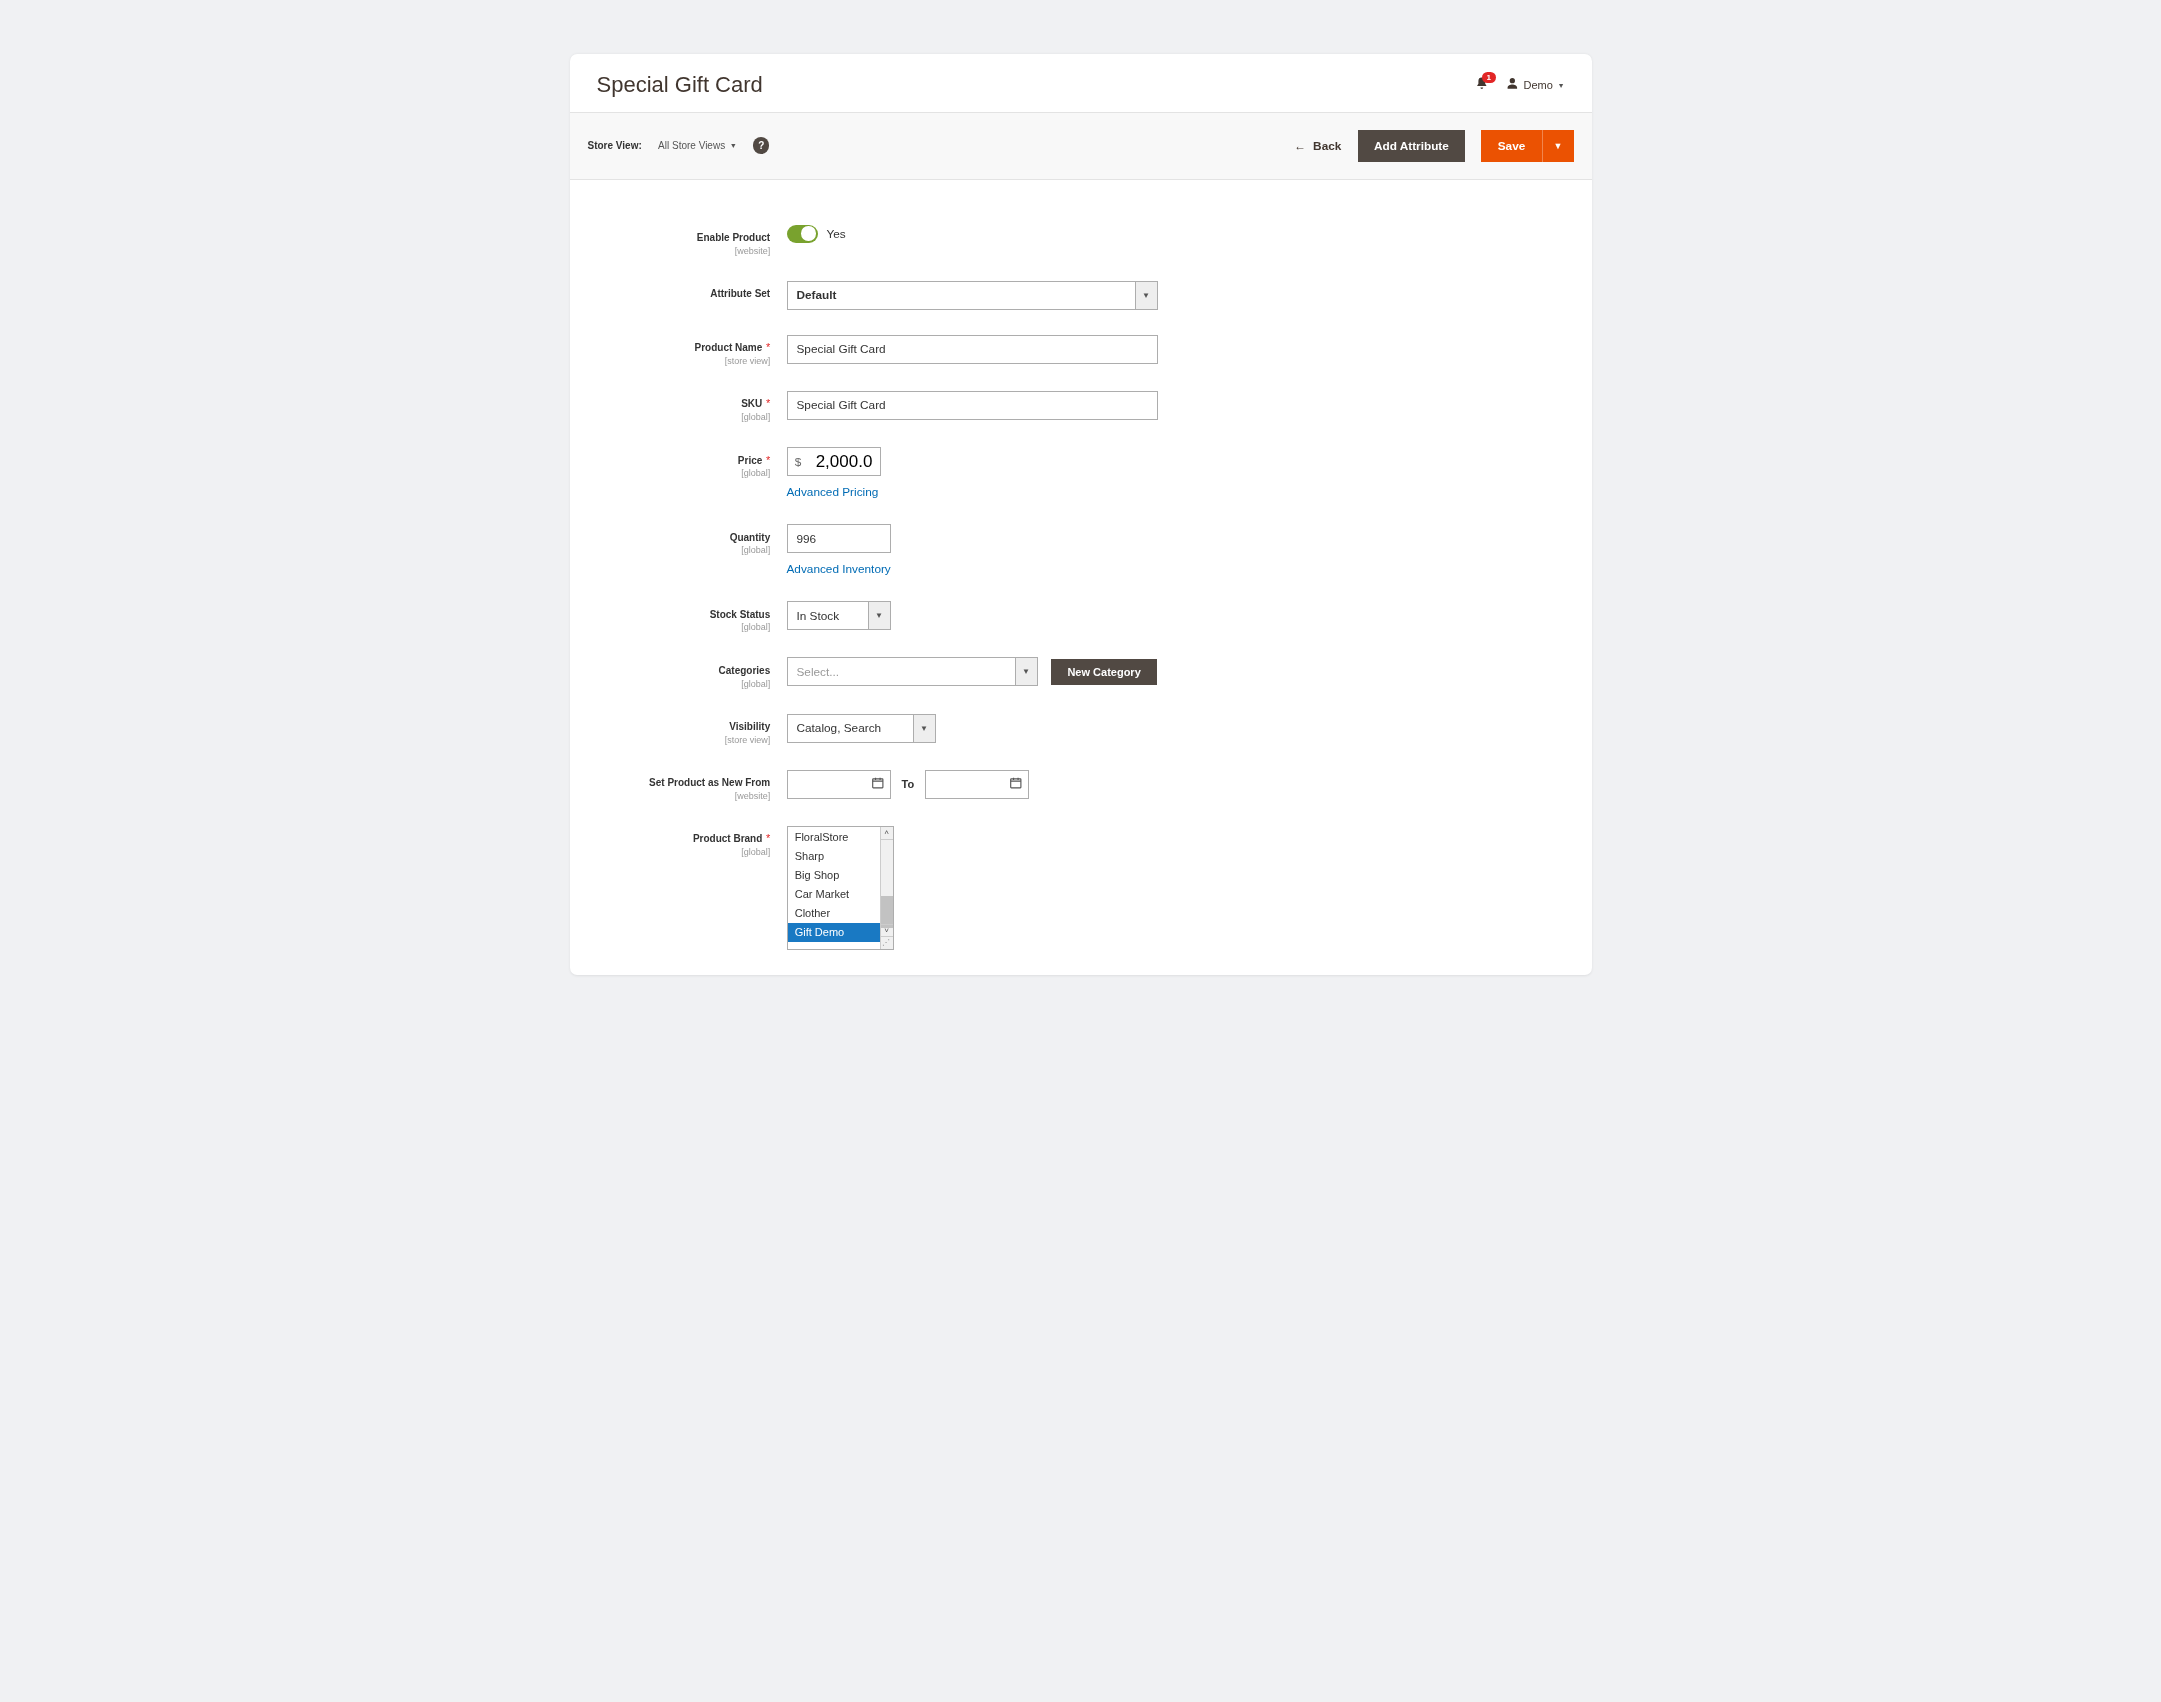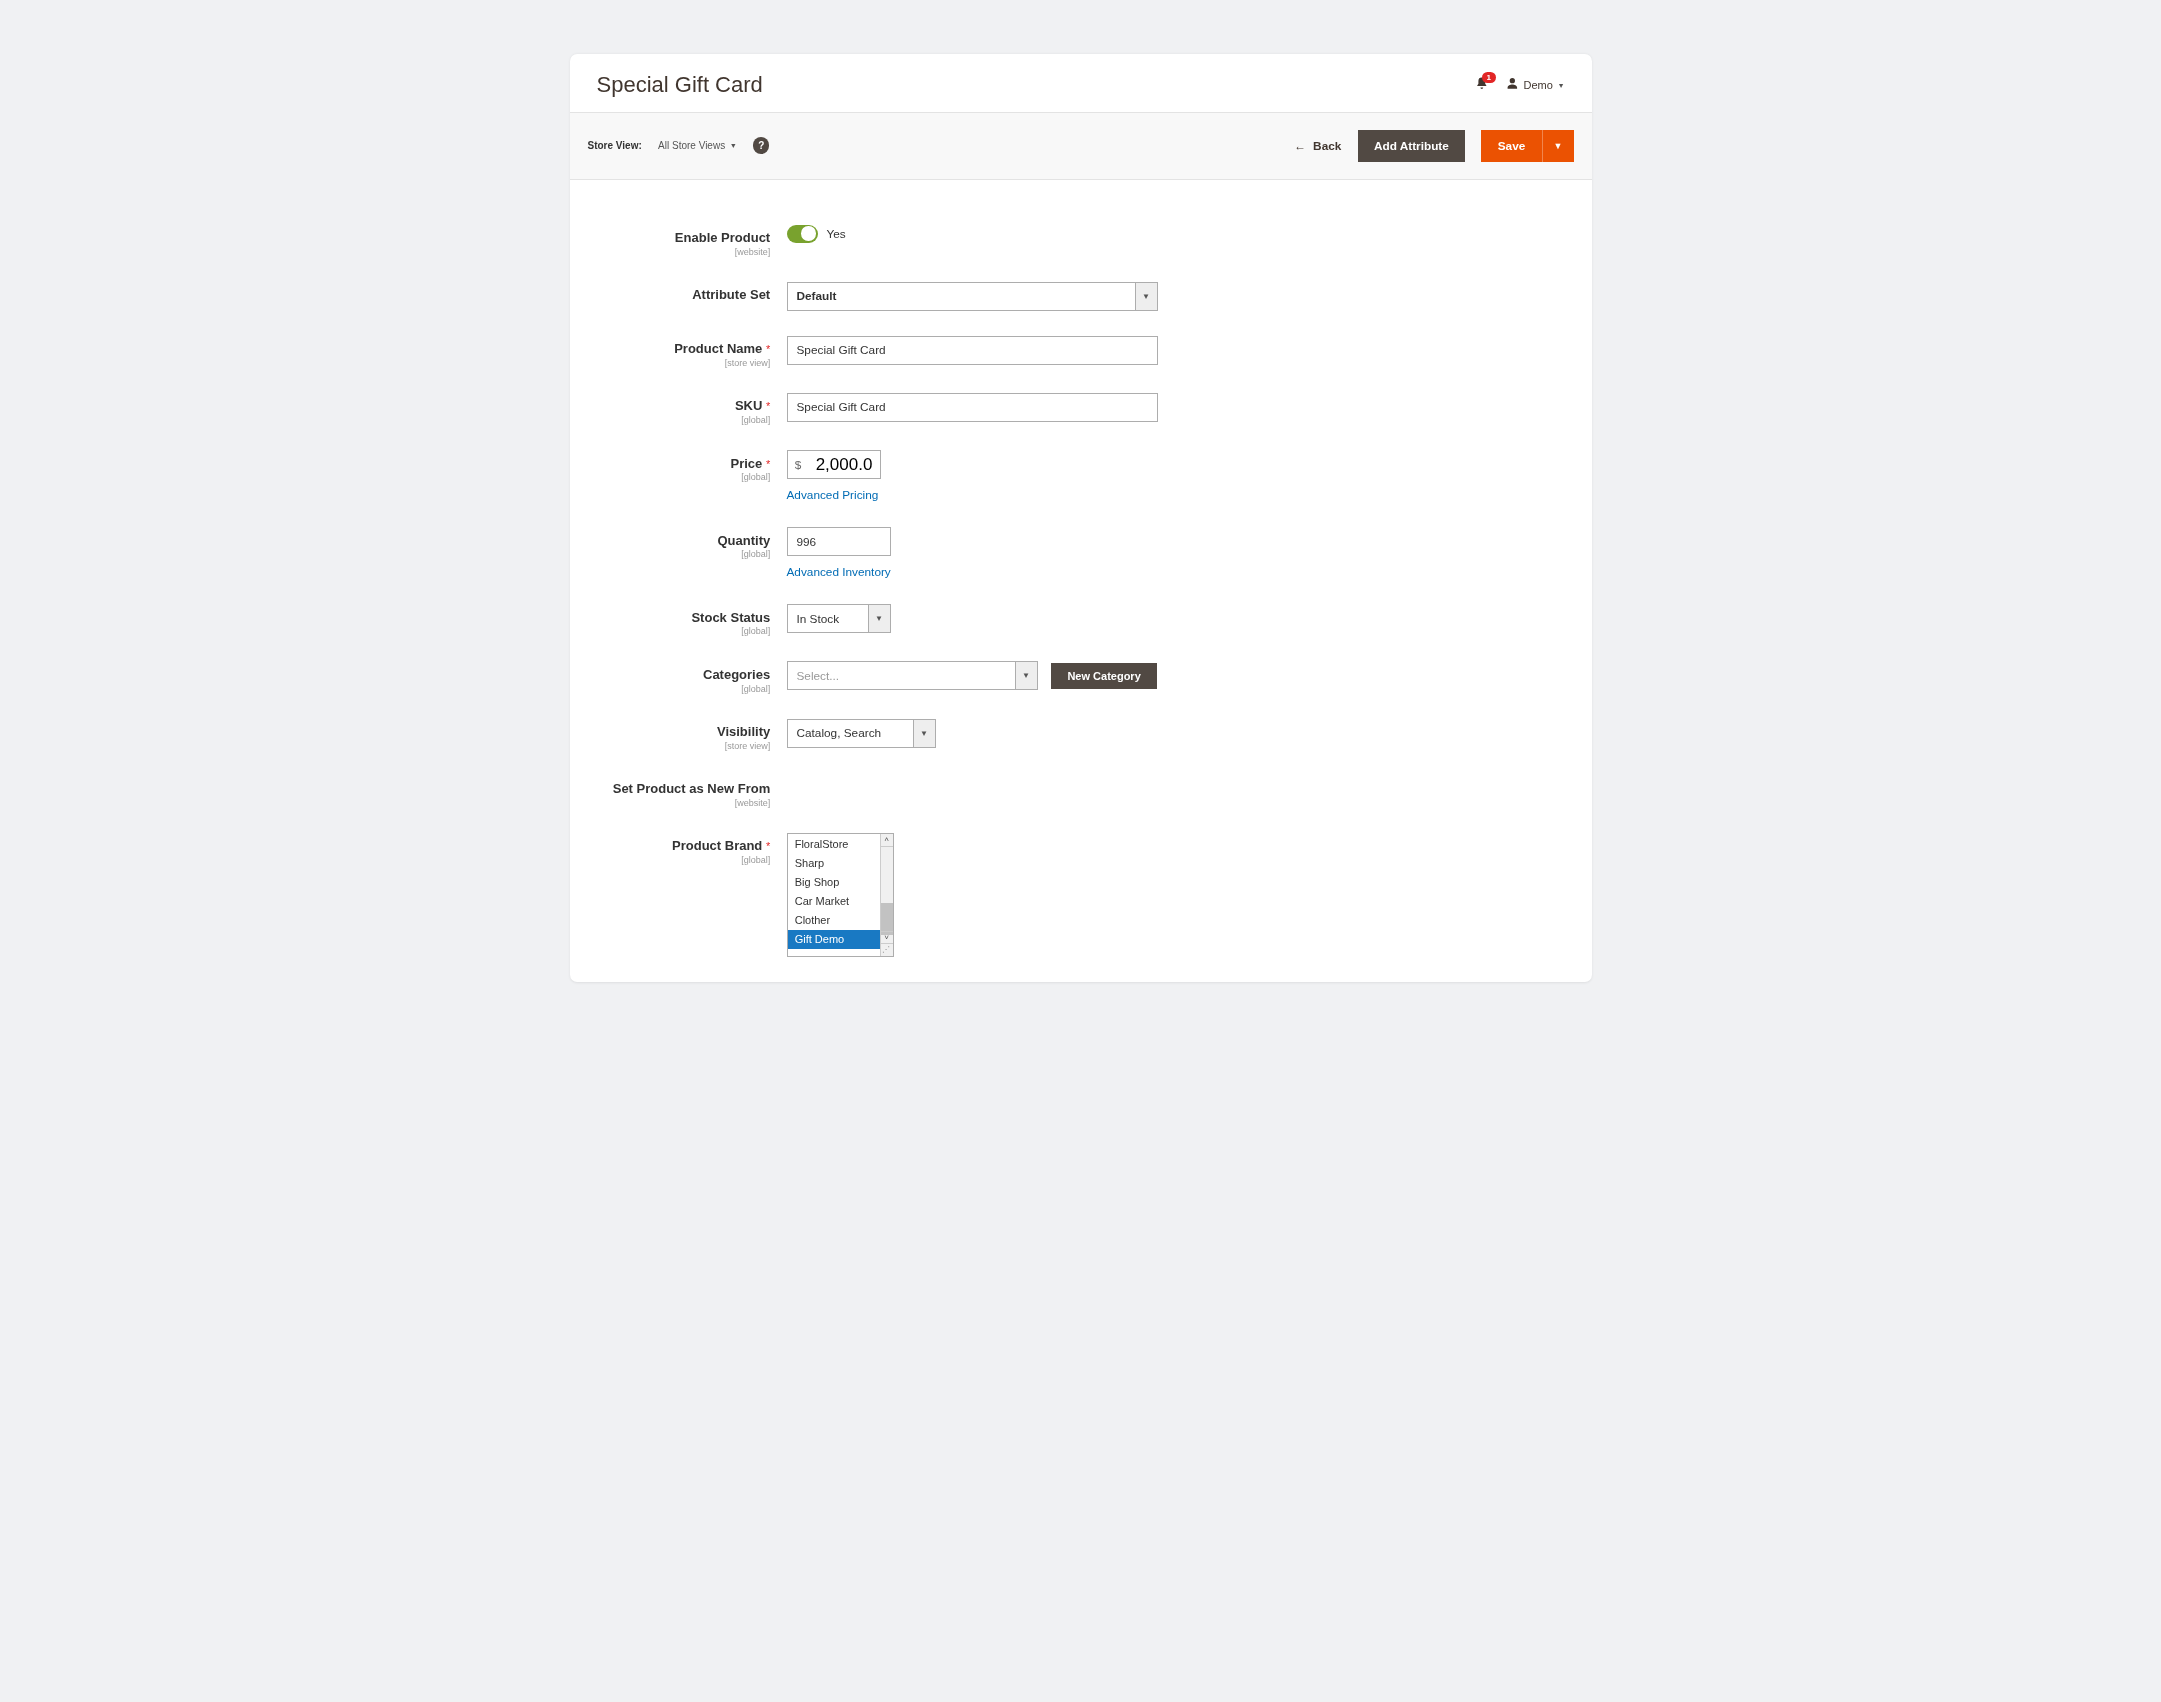"Enable Product" .form-label { font-size: 13px -> 10px }
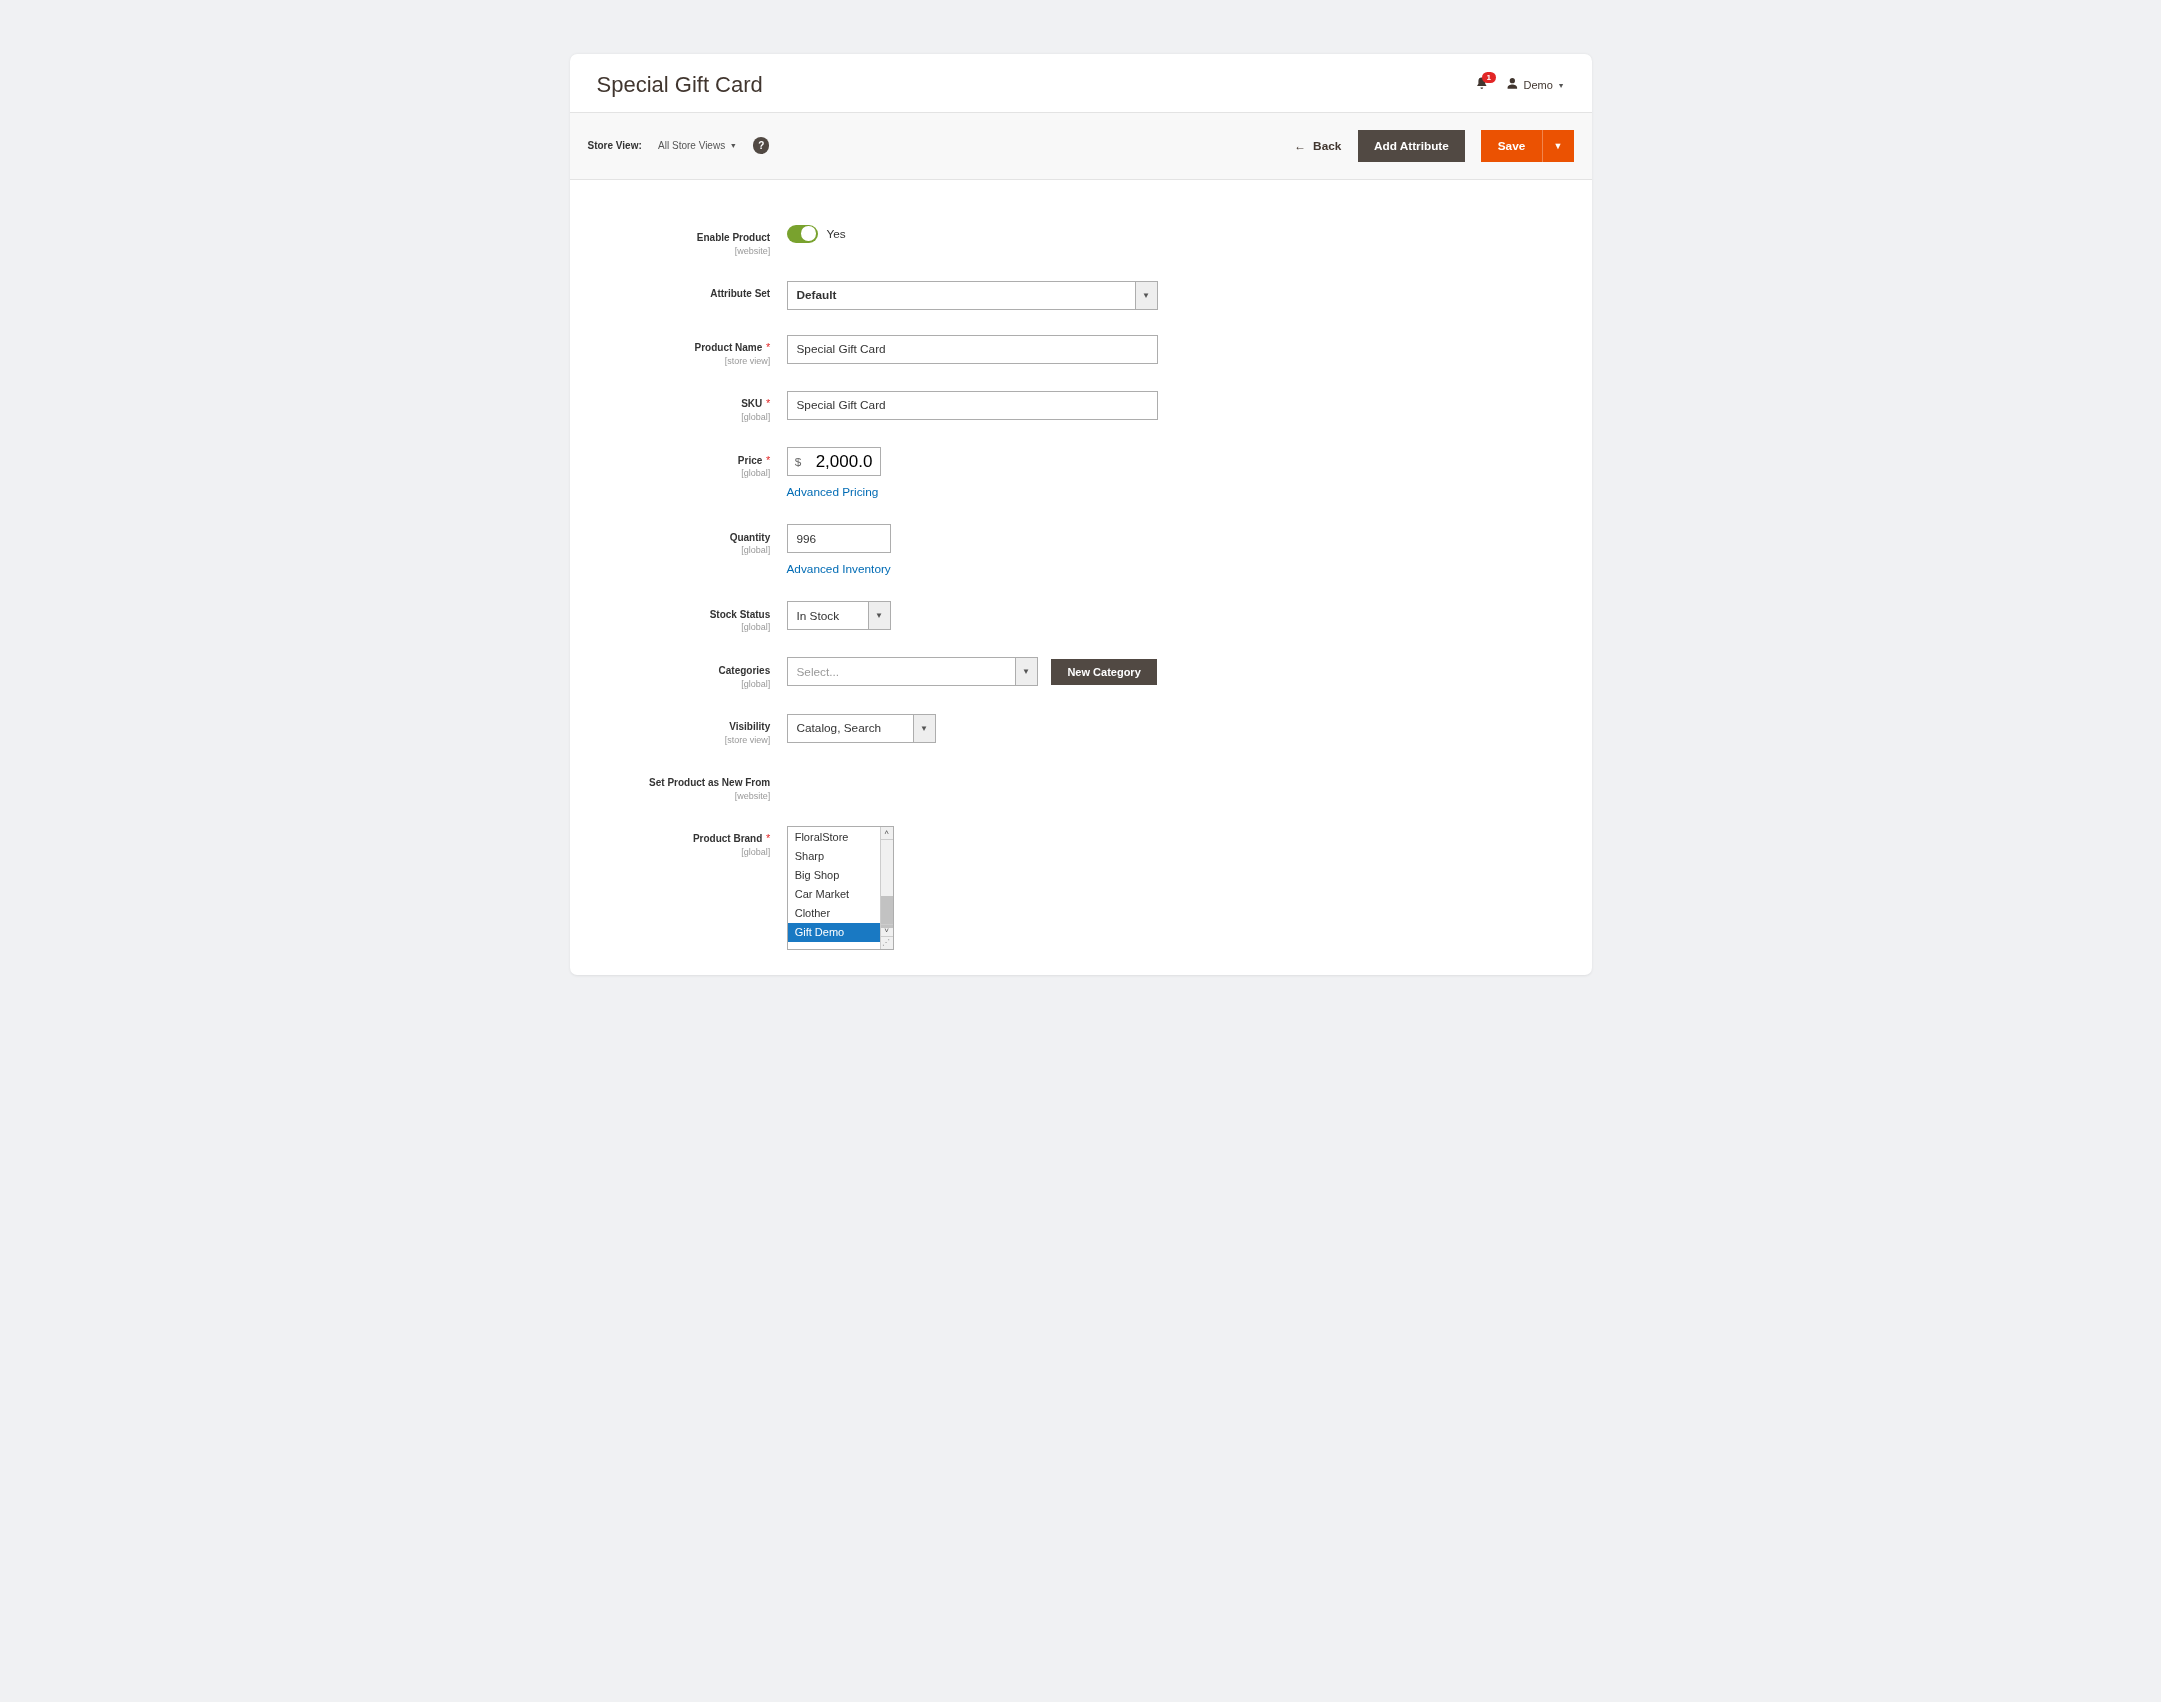"To" div.form-input-col { html: none -> <div> <div> <div> <span> <svg> <rect></rect> <path></path> </svg> </span> </div> <span>To</span> <div> <span> <svg> <rect></rect> <path></path> </svg> </span> </div> </div> </div> }
